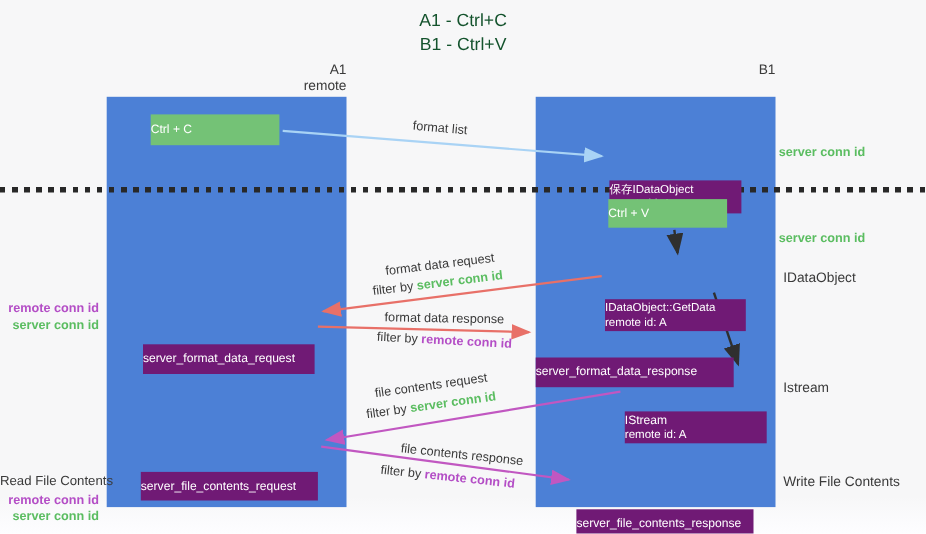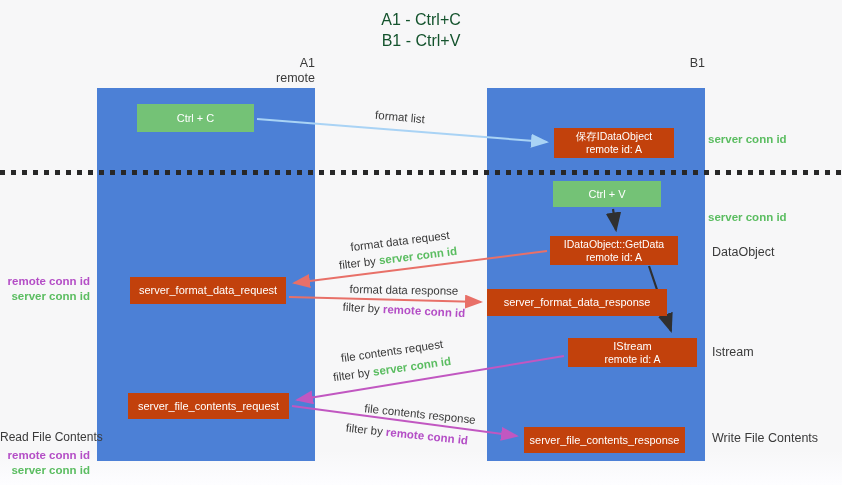"Ctrl + C" .box { align-items: center -> flex-start }
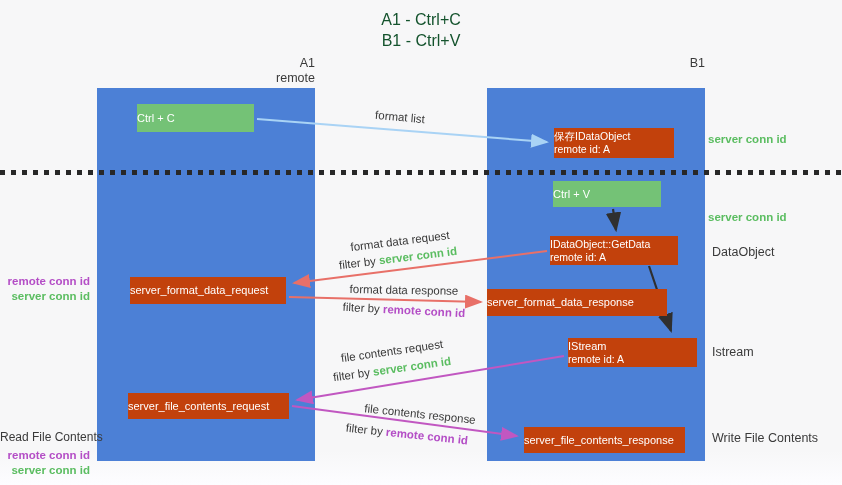"保存IDataObject" .box.orange { background: #c2410c -> #701a75; margin-top: none -> 36px }
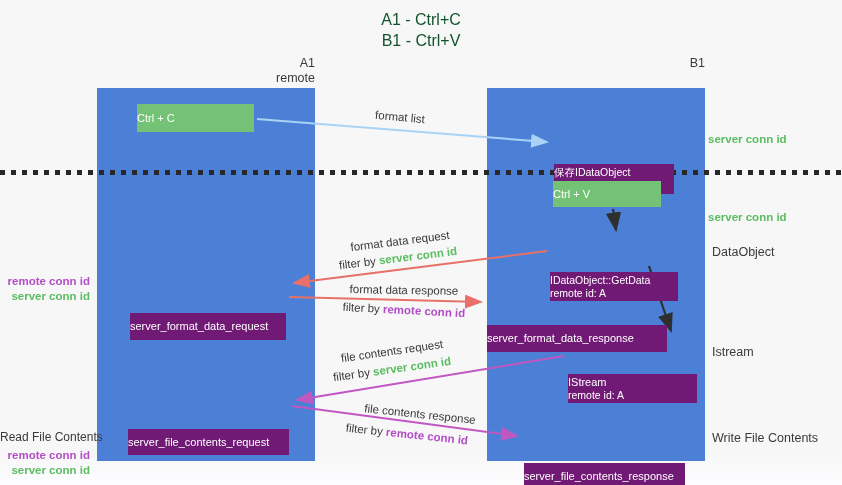"DataObject" div.note { text: DataObject -> IDataObject }
